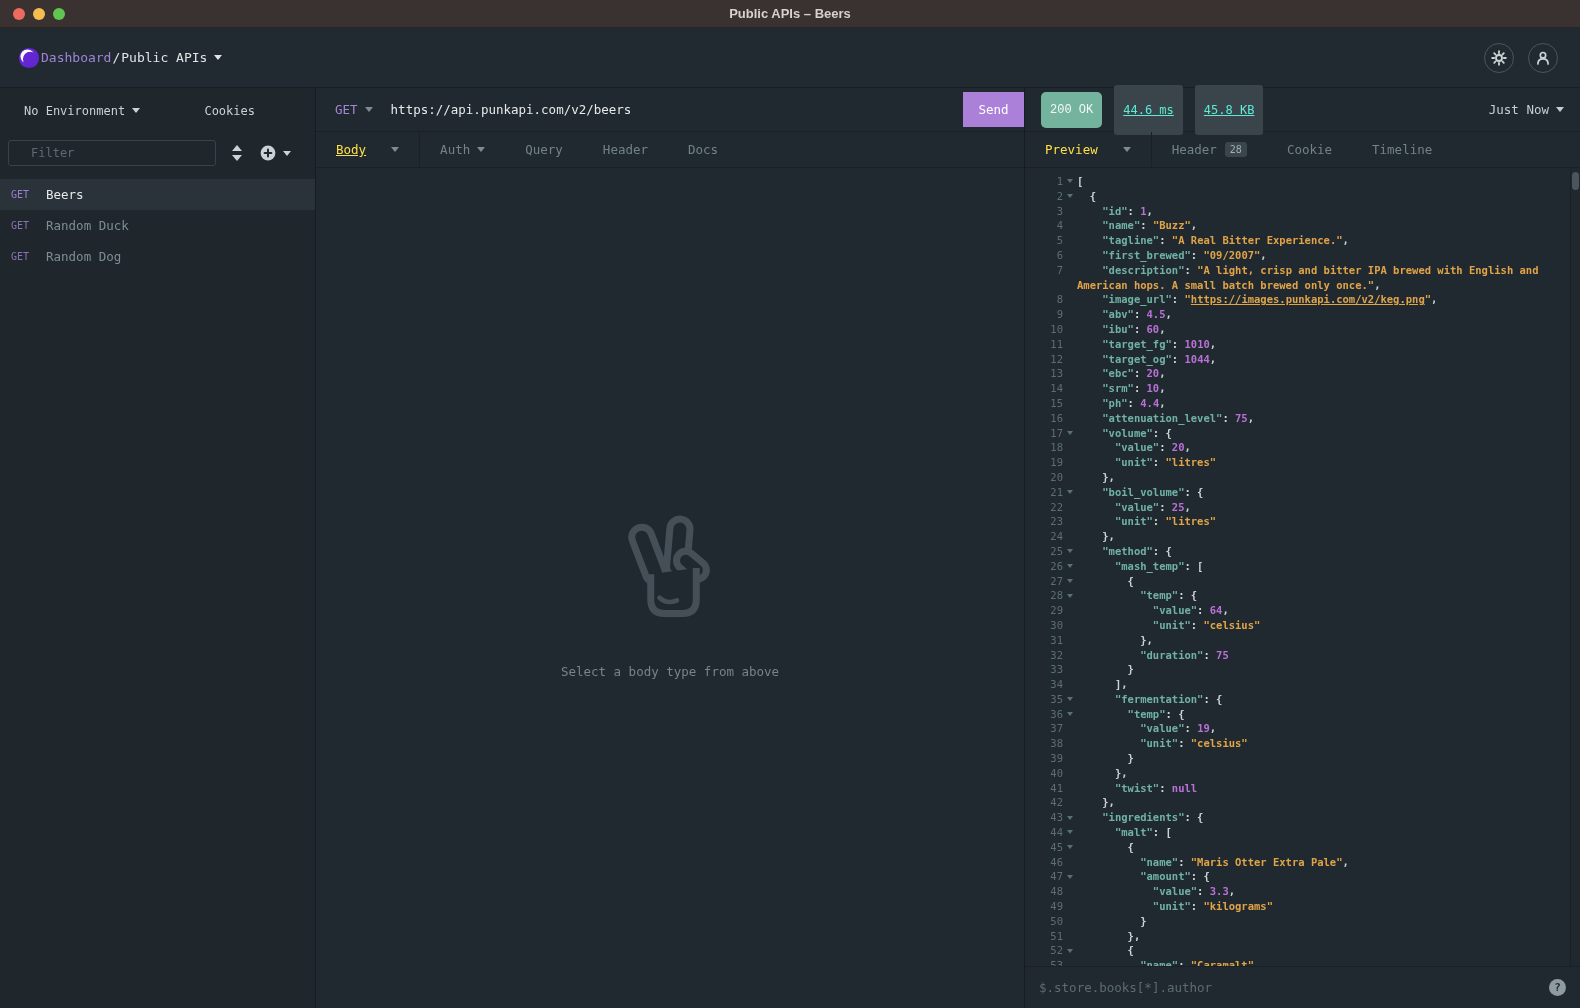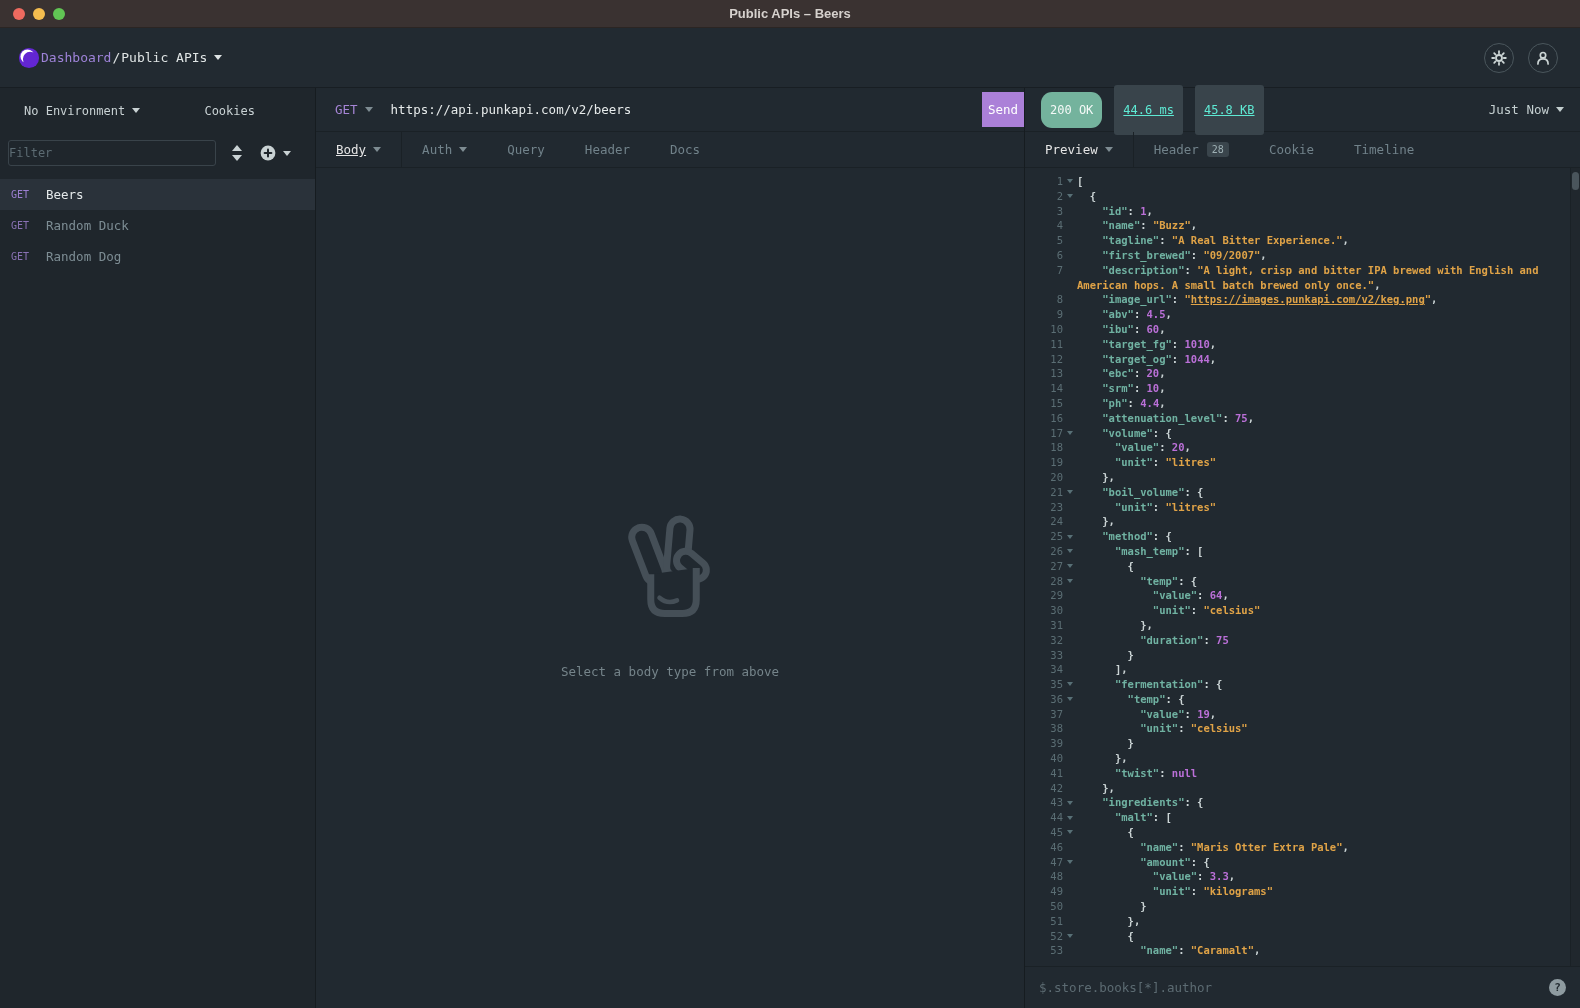"Send" .send { width: 42px -> 61px }
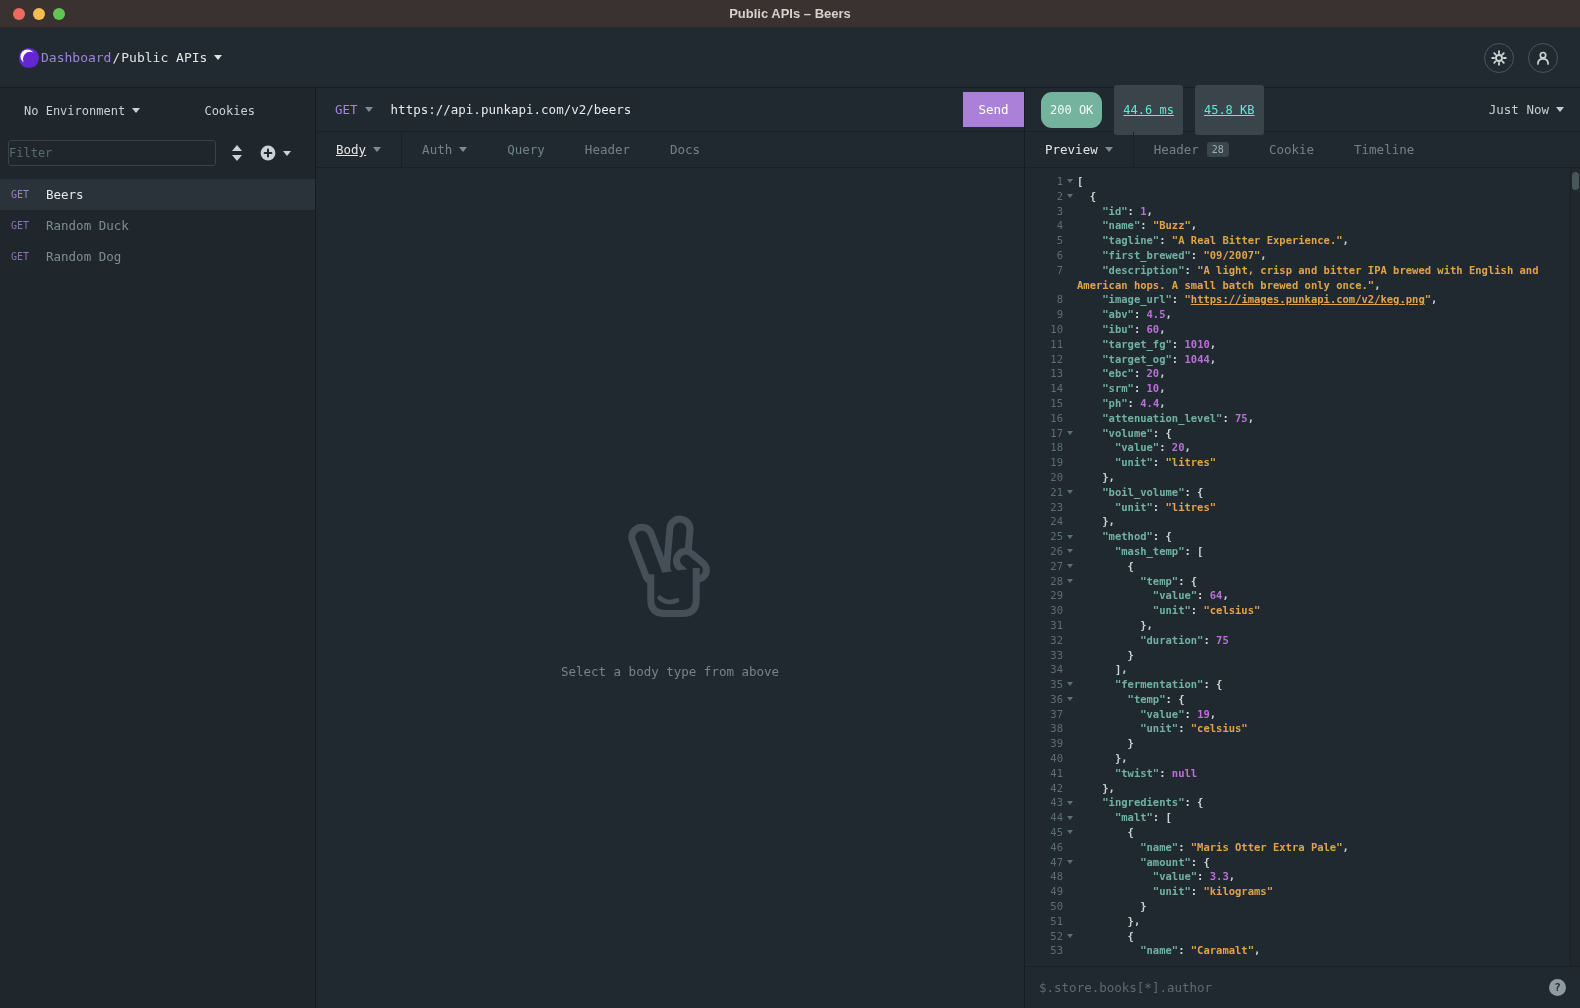"200 OK" .status { border-radius: 11px -> 5px; font-family: none -> Liberation Mono, monospace }
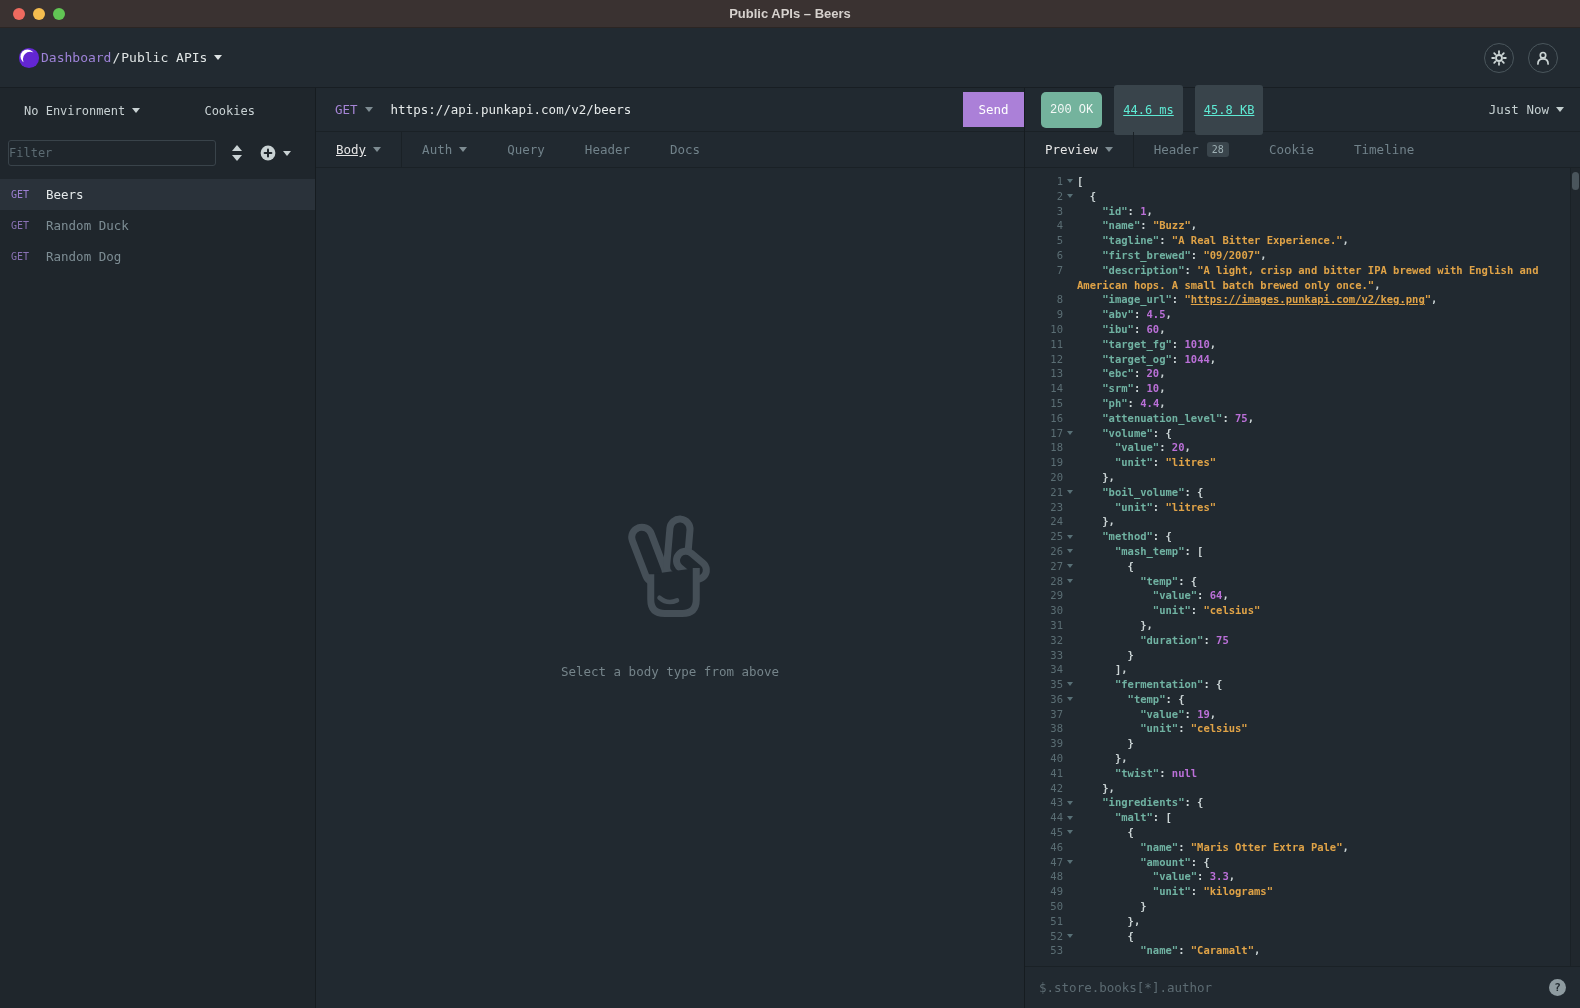"Filter" .filter-input { padding: 0 0 -> 0 22px }
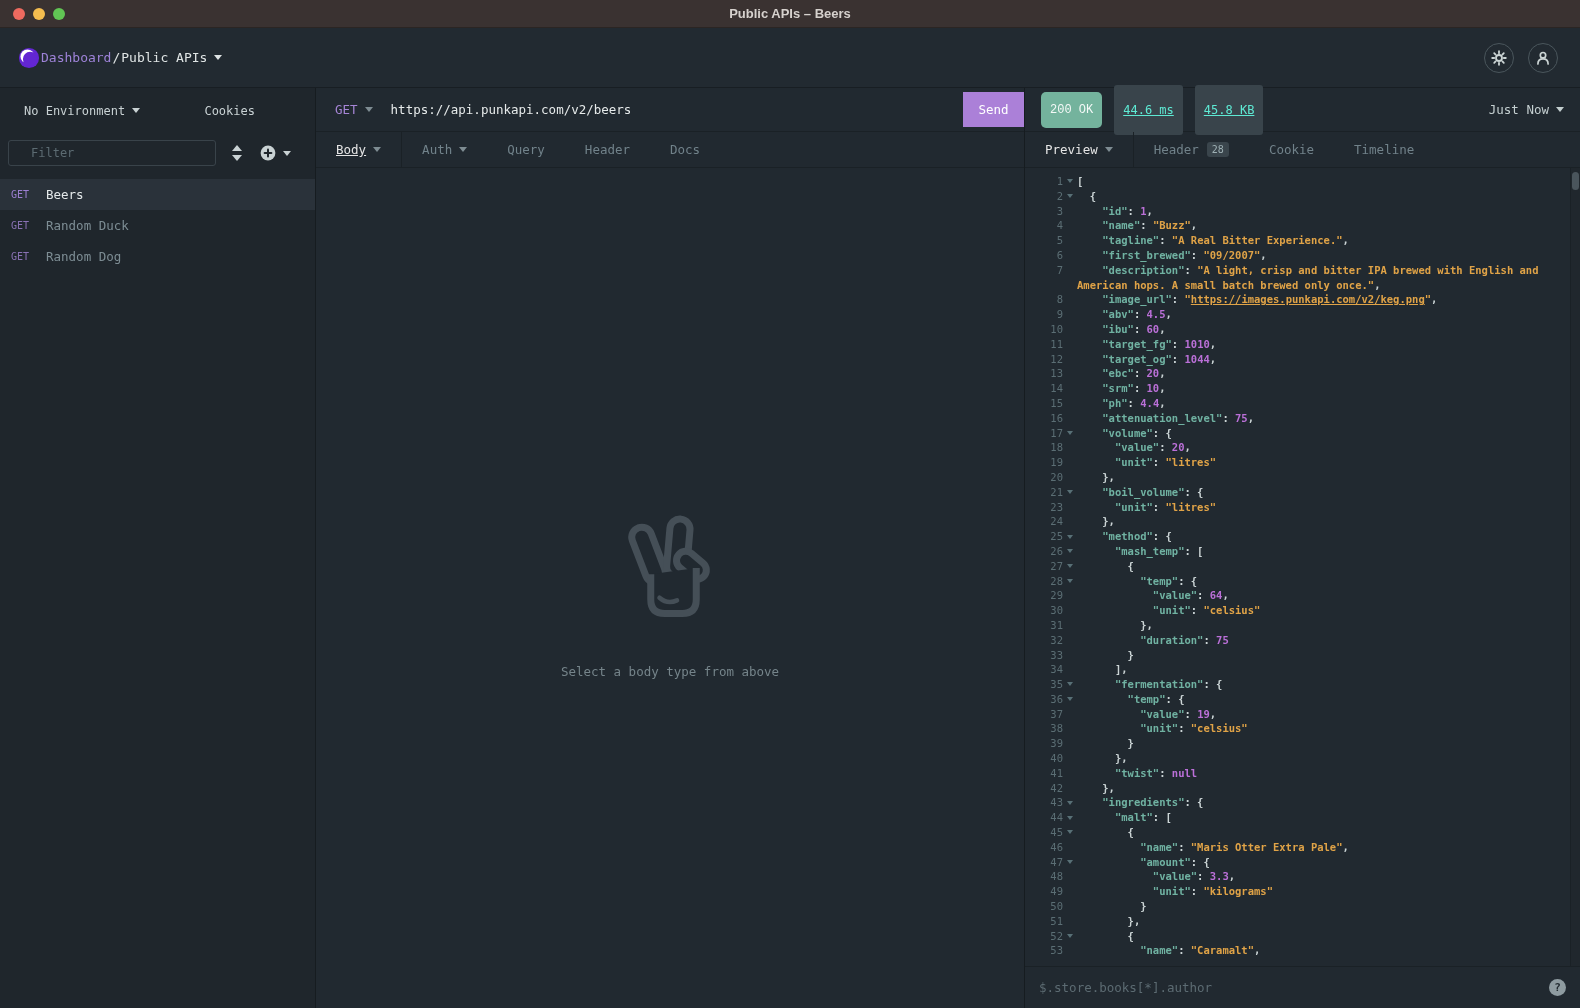"Body" .tab.active { color: #e5e5e5 -> #fde047; gap: none -> 18px }
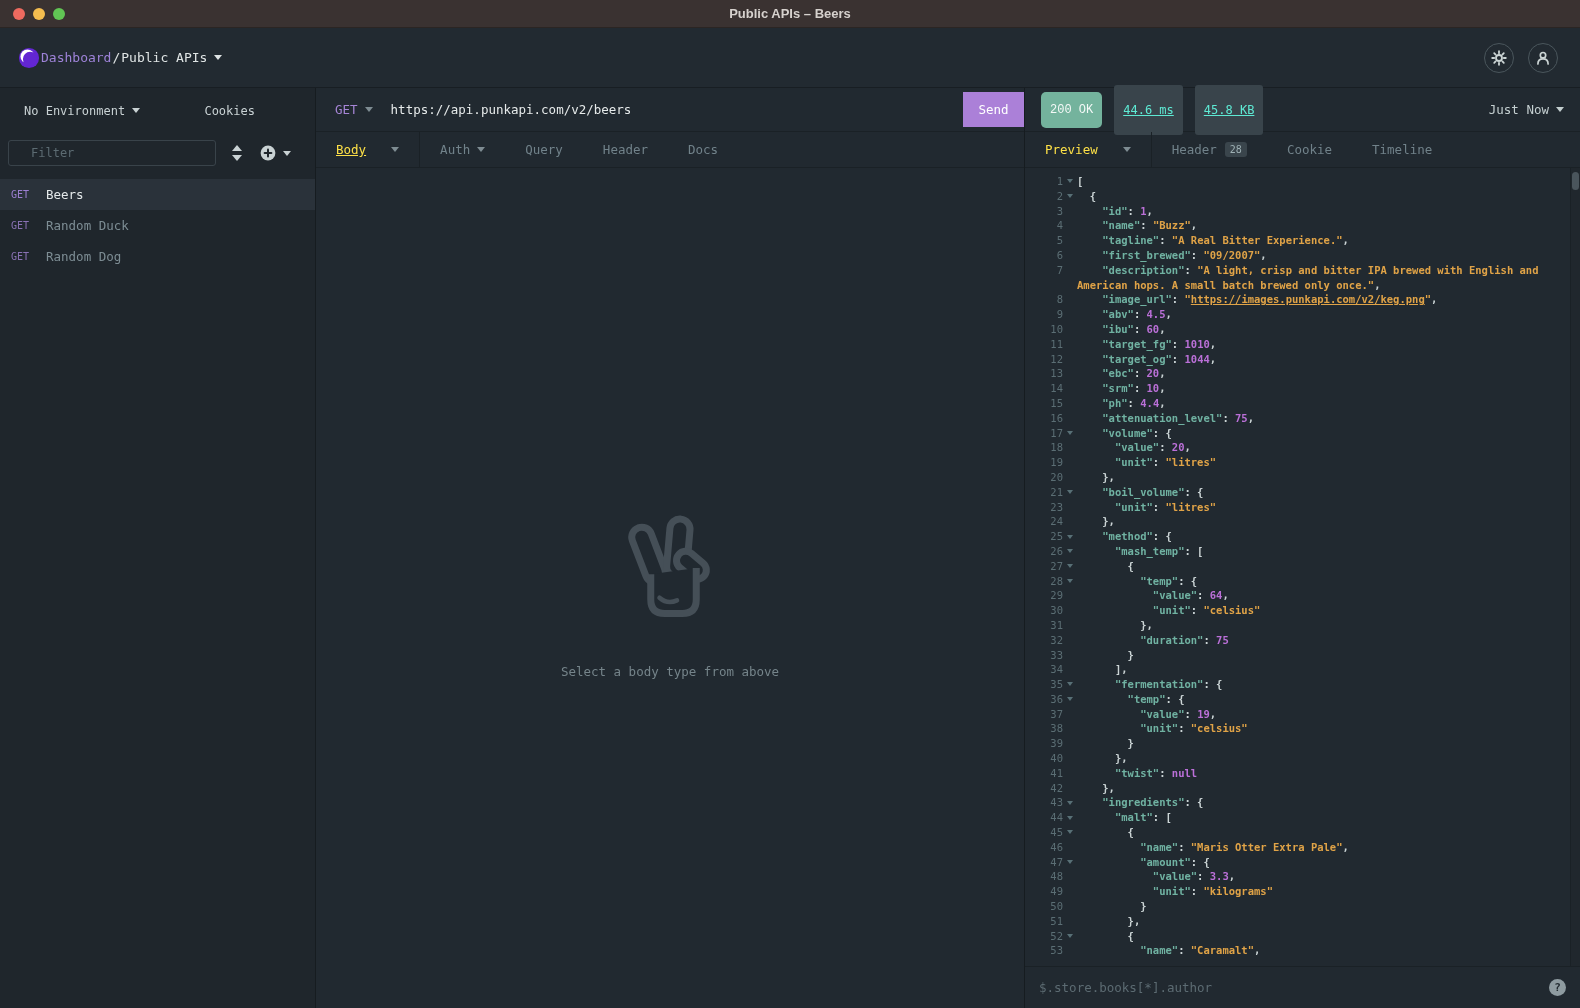"22" div.code-line { html: none -> <div><span>22</span><span></span><span><span>"value"</span><span>: </span><span>25</span><span>,</span></span></div> }
